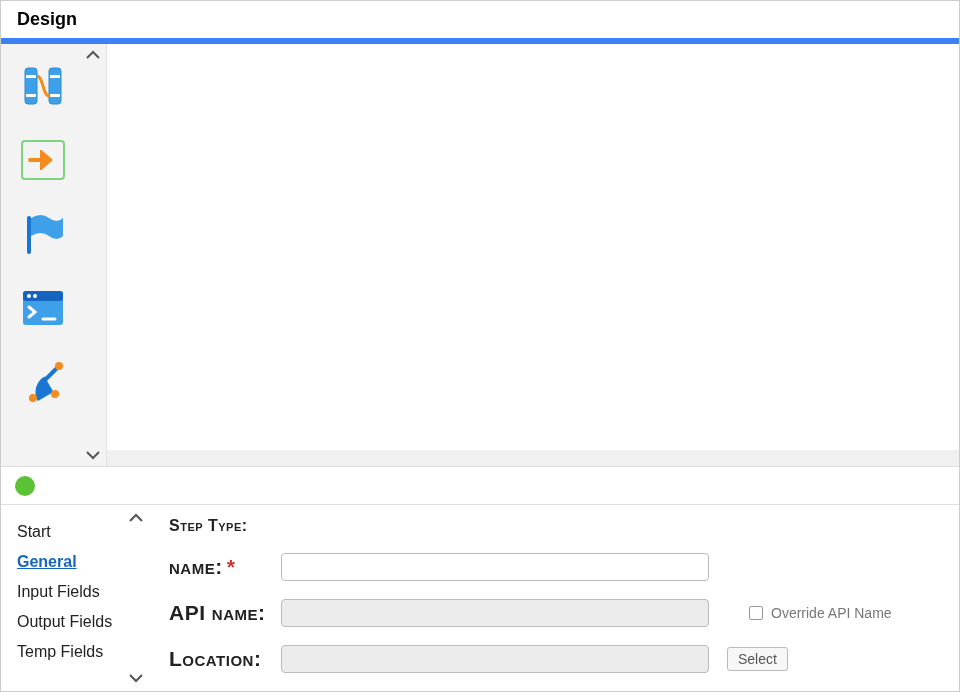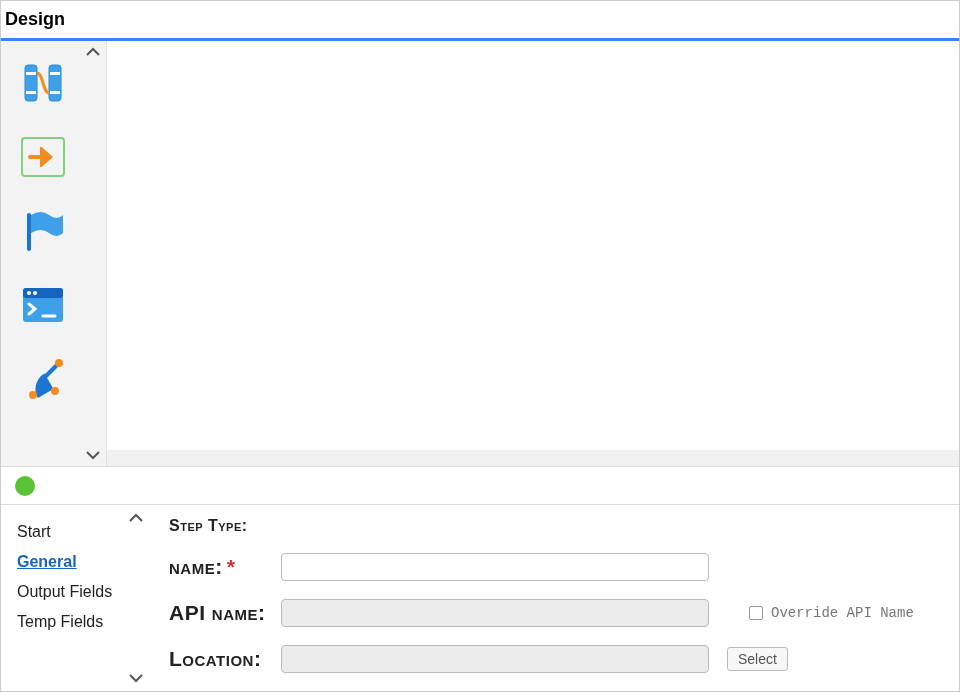"Design" .header { border-bottom: 3px solid #3b82f6 -> 6px solid #3b82f6; padding: 8px 4px -> 8px 16px }
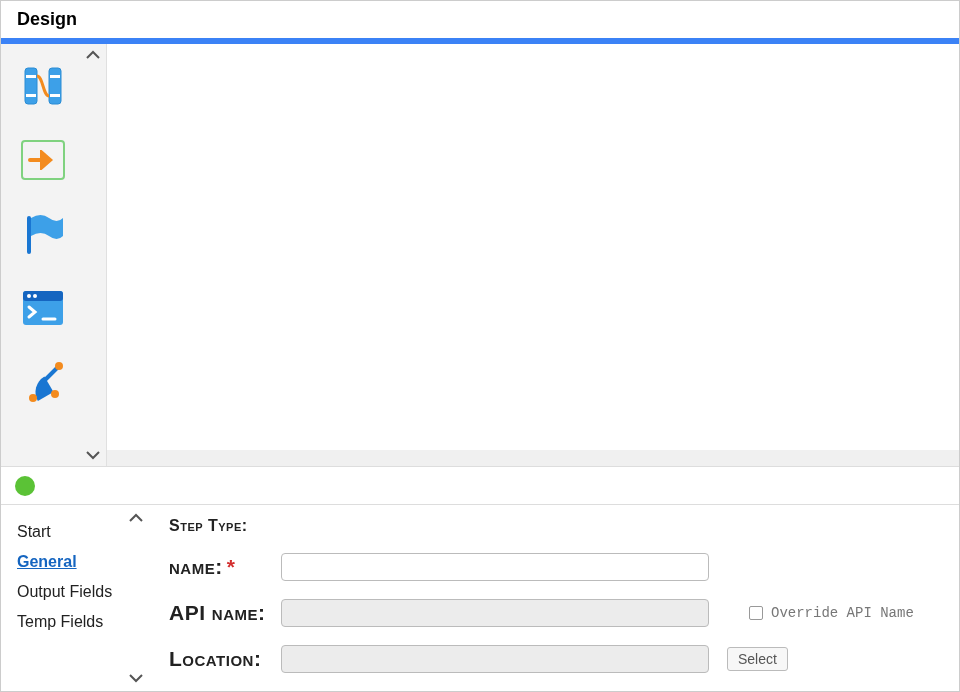"Input Fields" div.prop-nav-item { html: none -> <div>Input Fields</div> }
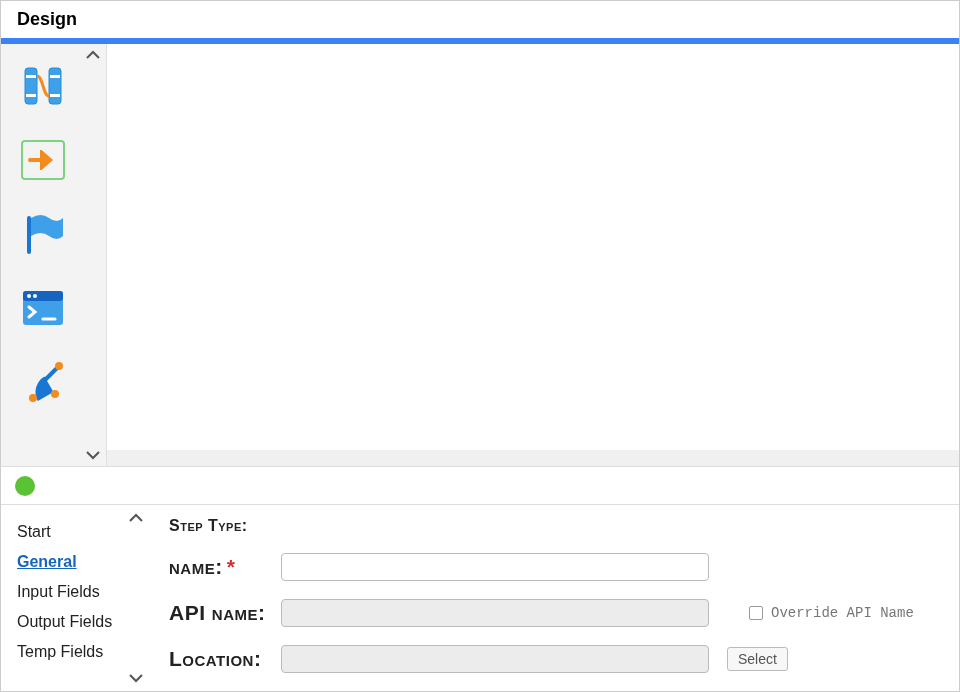"Override API Name" .checkbox-wrap { font-family: Liberation Mono, monospace -> none }
